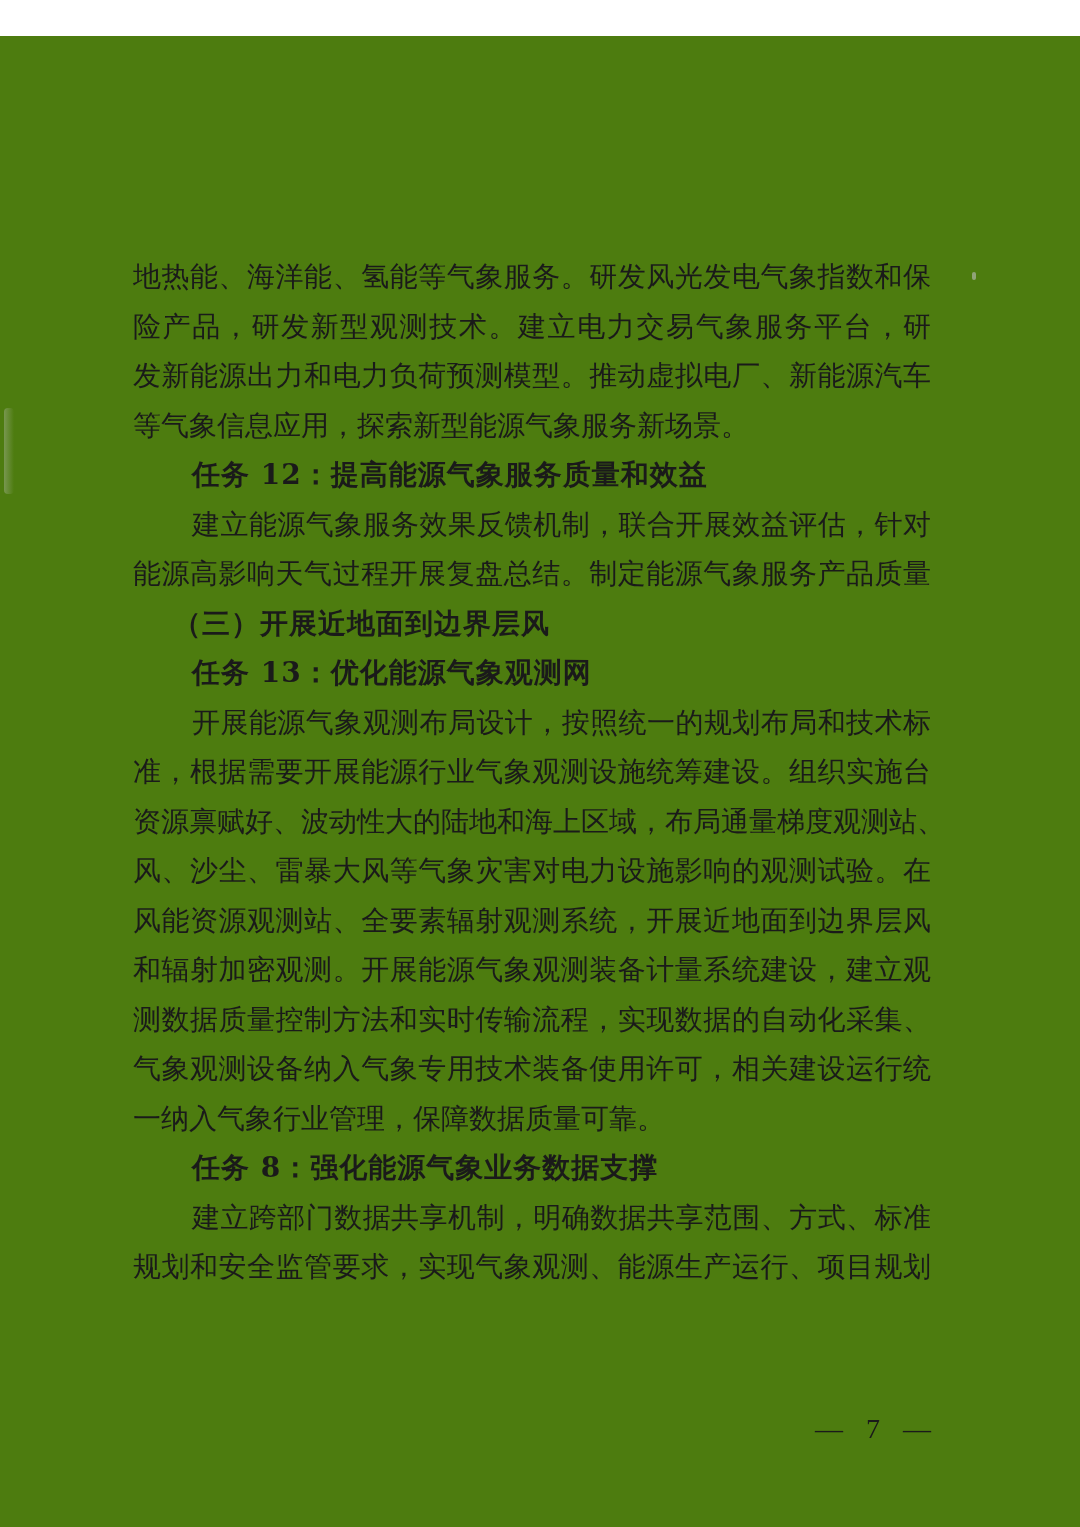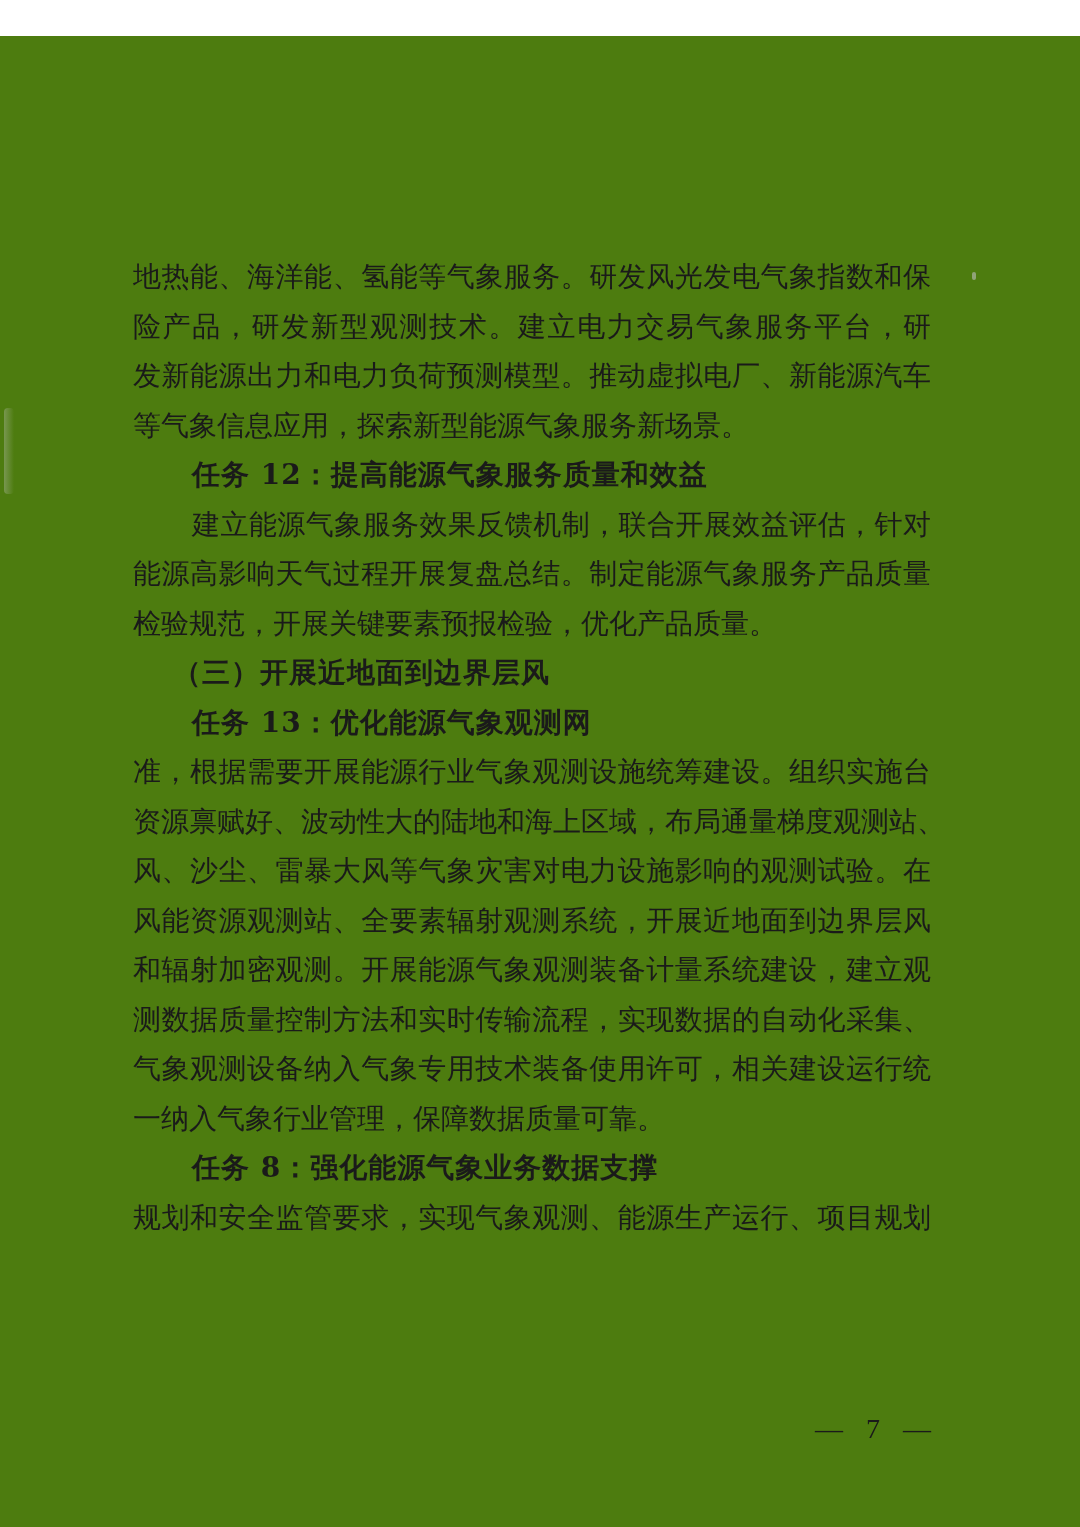"检验规范，开展关键要素预报检验，优化产品质量。" div.line { html: <div>检验规范，开展关键要素预报检验，优化产品质量。</div> -> none }
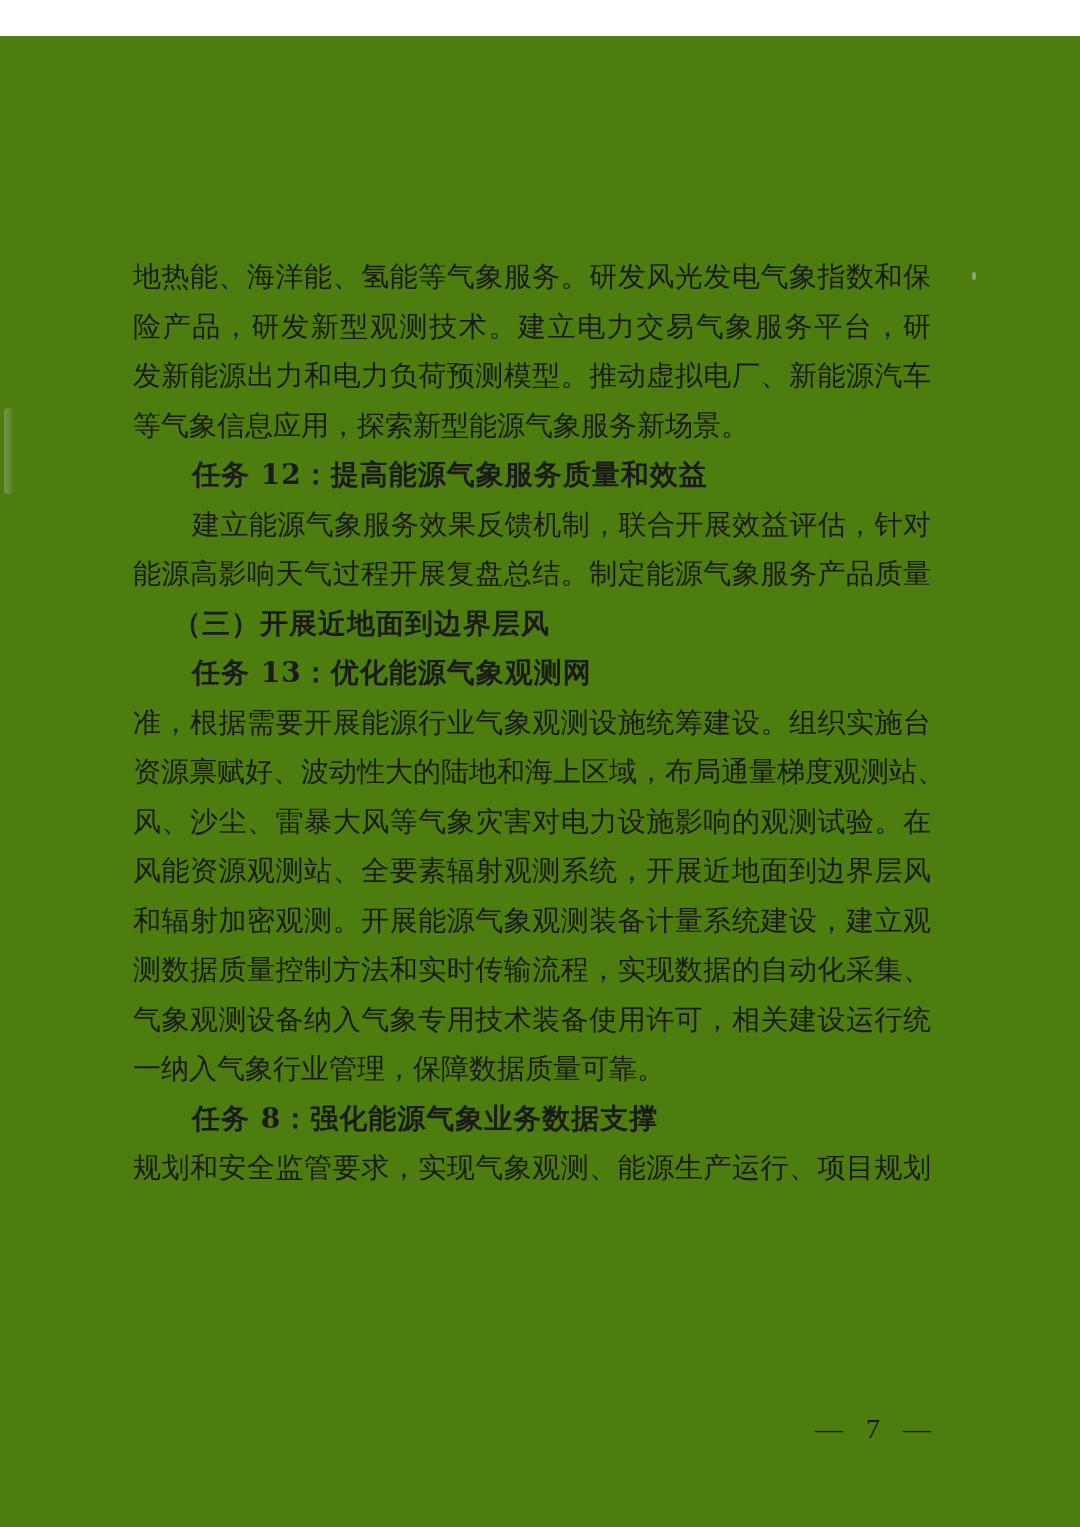"开展能源气象观测布局设计，按照统一的规划布局和技术标" div.line { html: none -> <div>开展能源气象观测布局设计，按照统一的规划布局和技术标</div> }
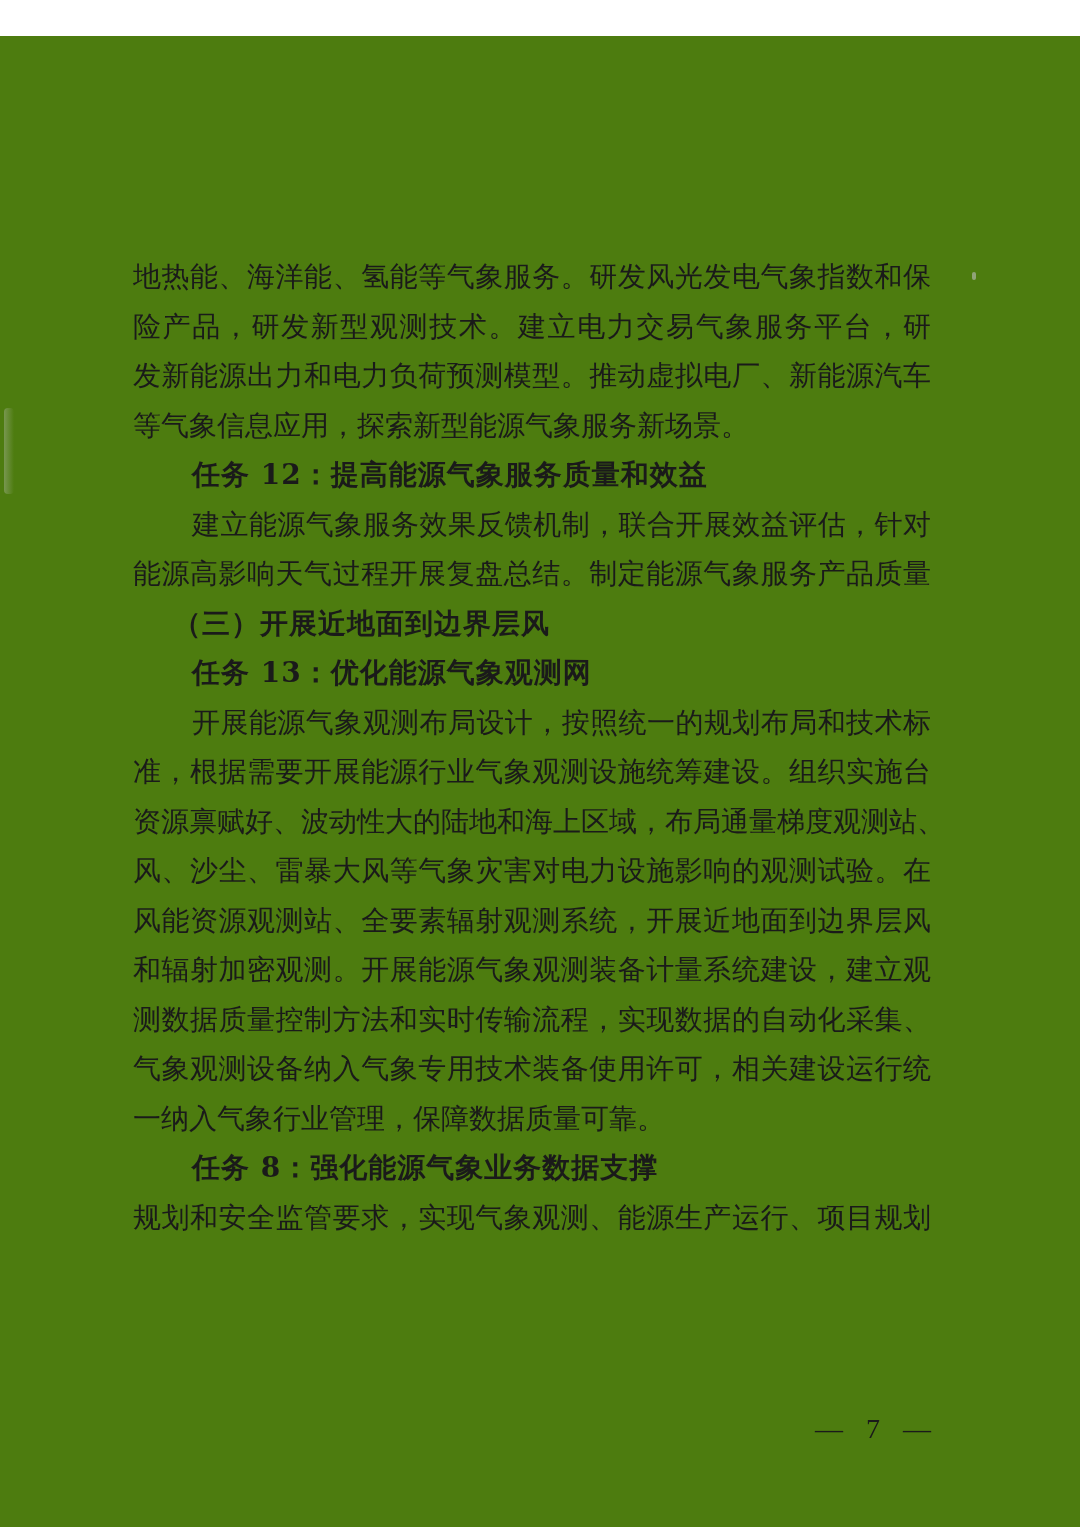"建立跨部门数据共享机制，明确数据共享范围、方式、标准" div.line { html: none -> <div>建立跨部门数据共享机制，明确数据共享范围、方式、标准</div> }
